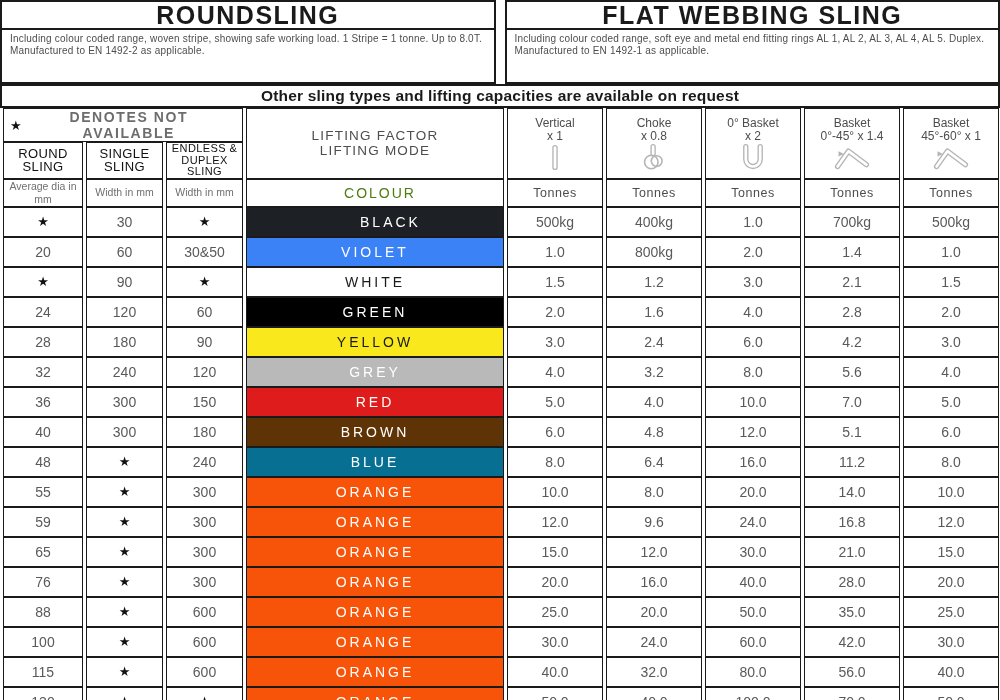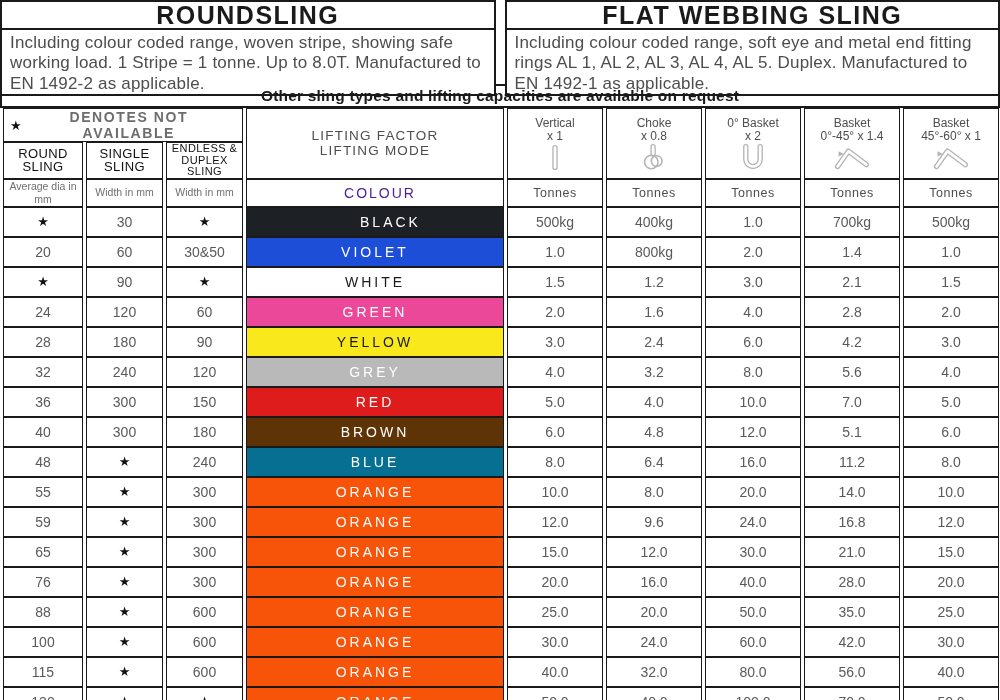"Including colour coded range, woven" .panel-desc { font-size: 17px -> 10px }
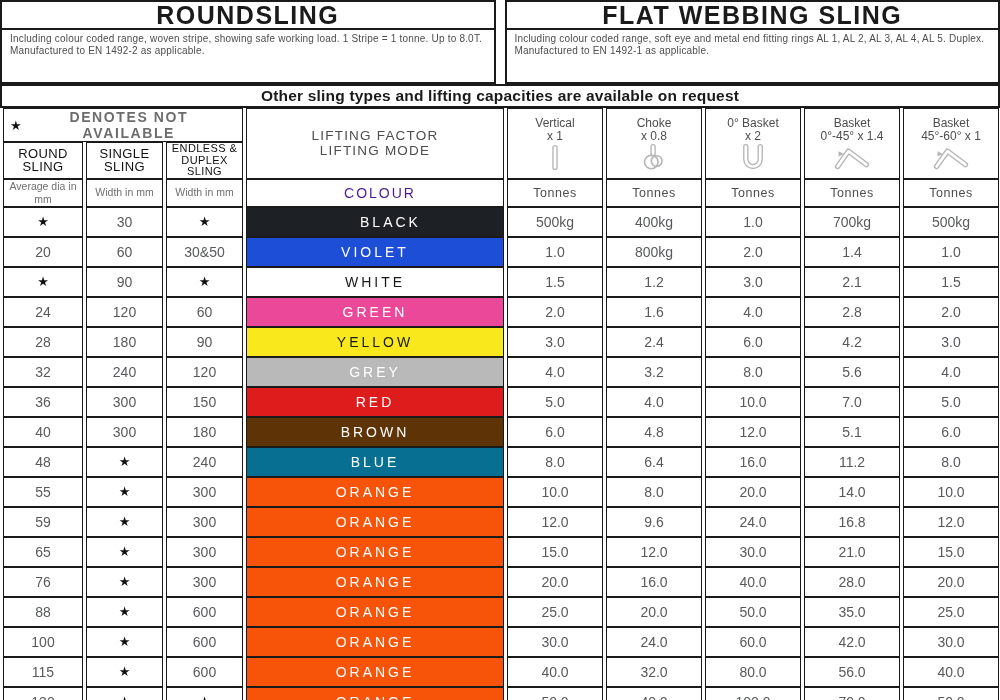"COLOUR" th.factor-cell { color: #4c1d95 -> #4d7c0f }
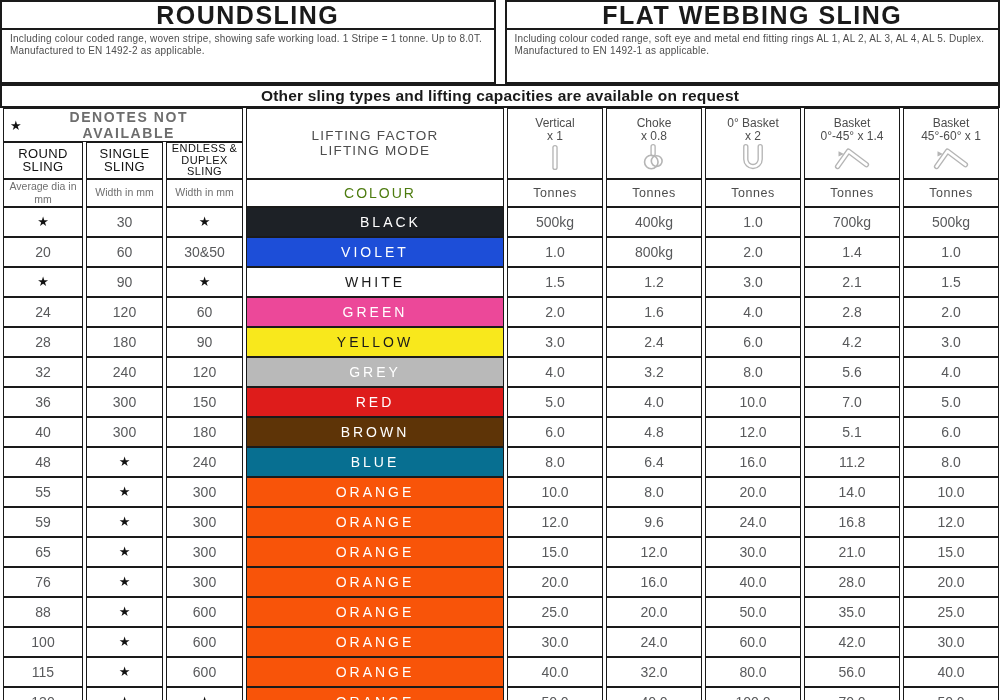"VIOLET" td.colour-band { background: #1d4ed8 -> #3b82f6 }
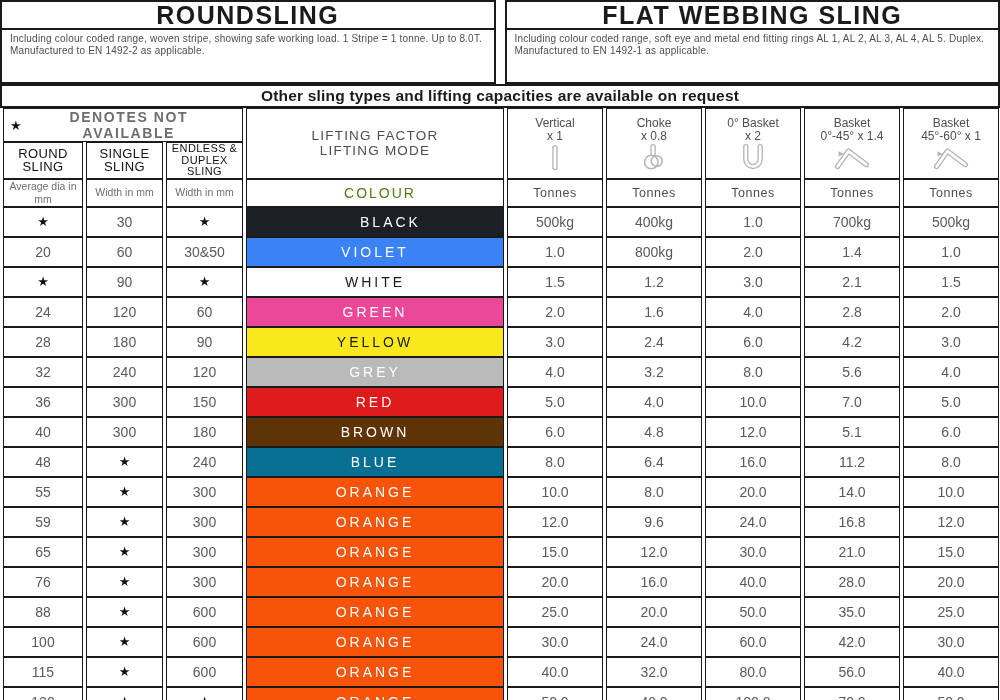"GREEN" td.colour-band { background: #ec4899 -> #000000 }
